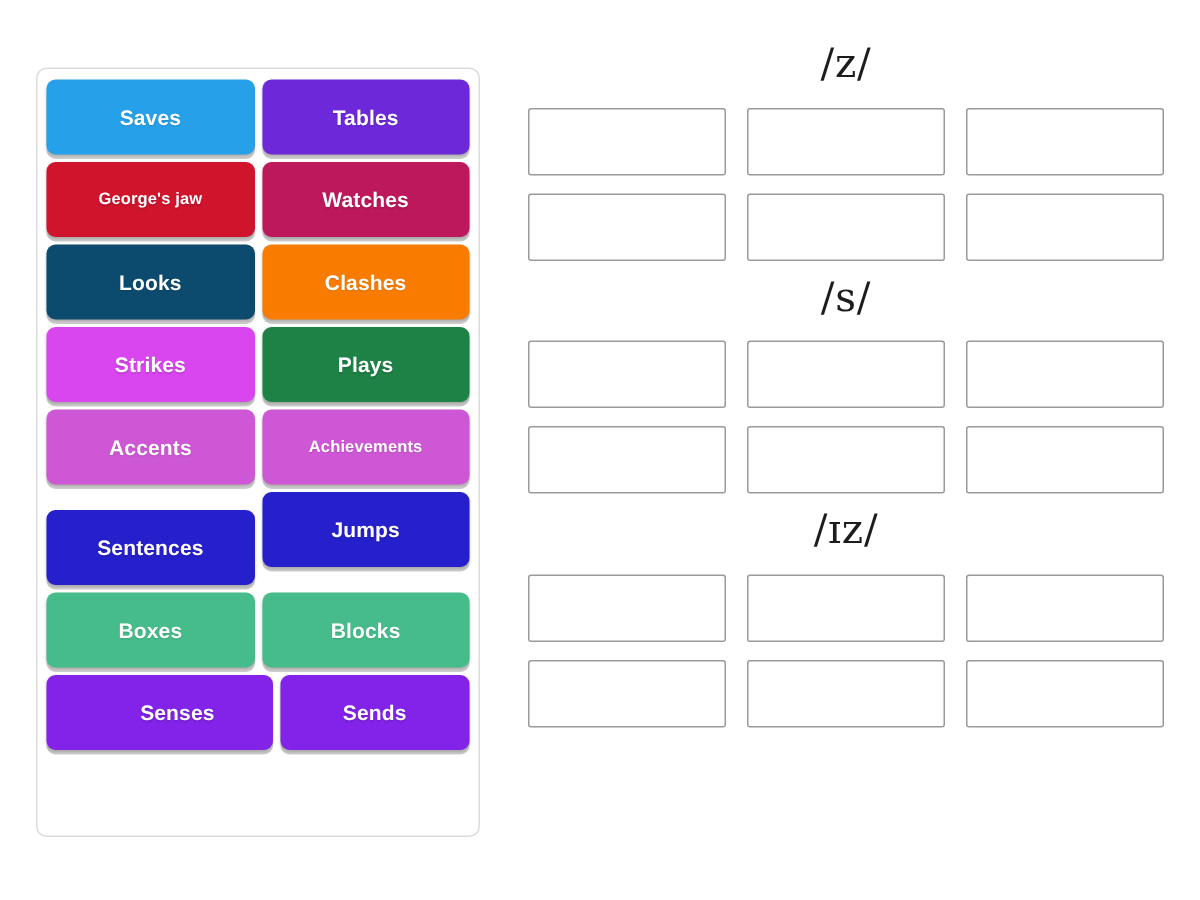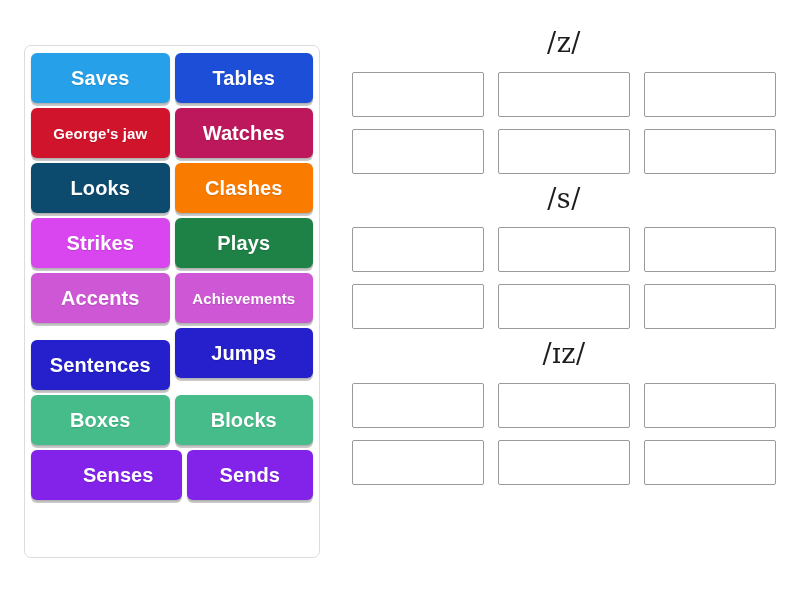"Saves" .tile { font-size: 20px -> 14px }
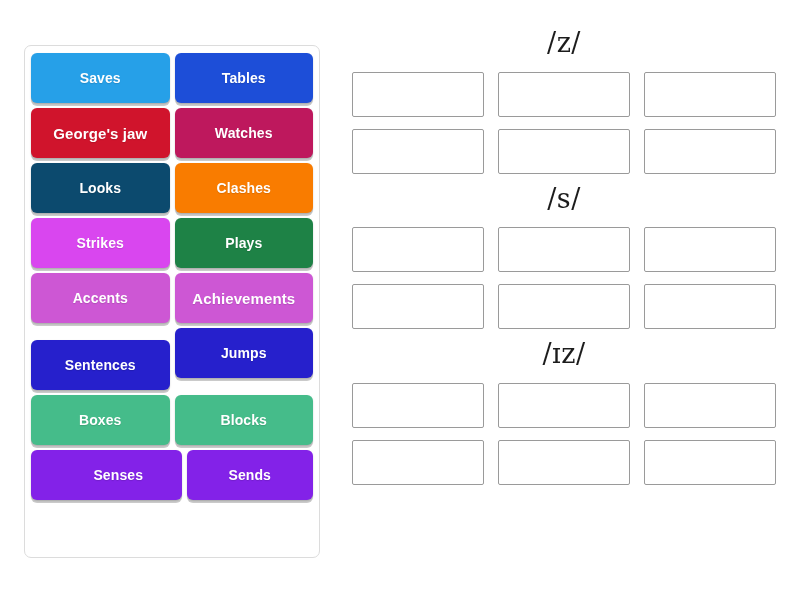"Tables" div.tile { background: #1d4ed8 -> #6d28d9 }
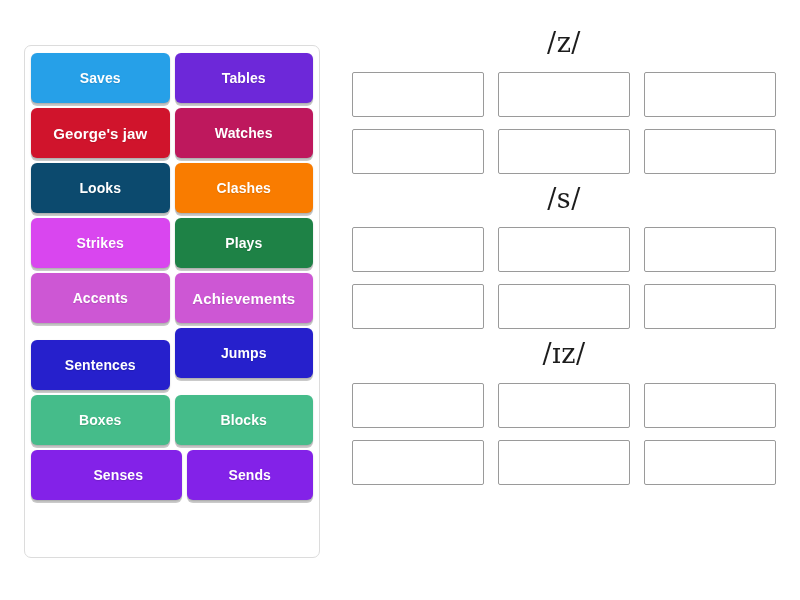"George's jaw" .tile.shrink { font-size: 15px -> 11px }
